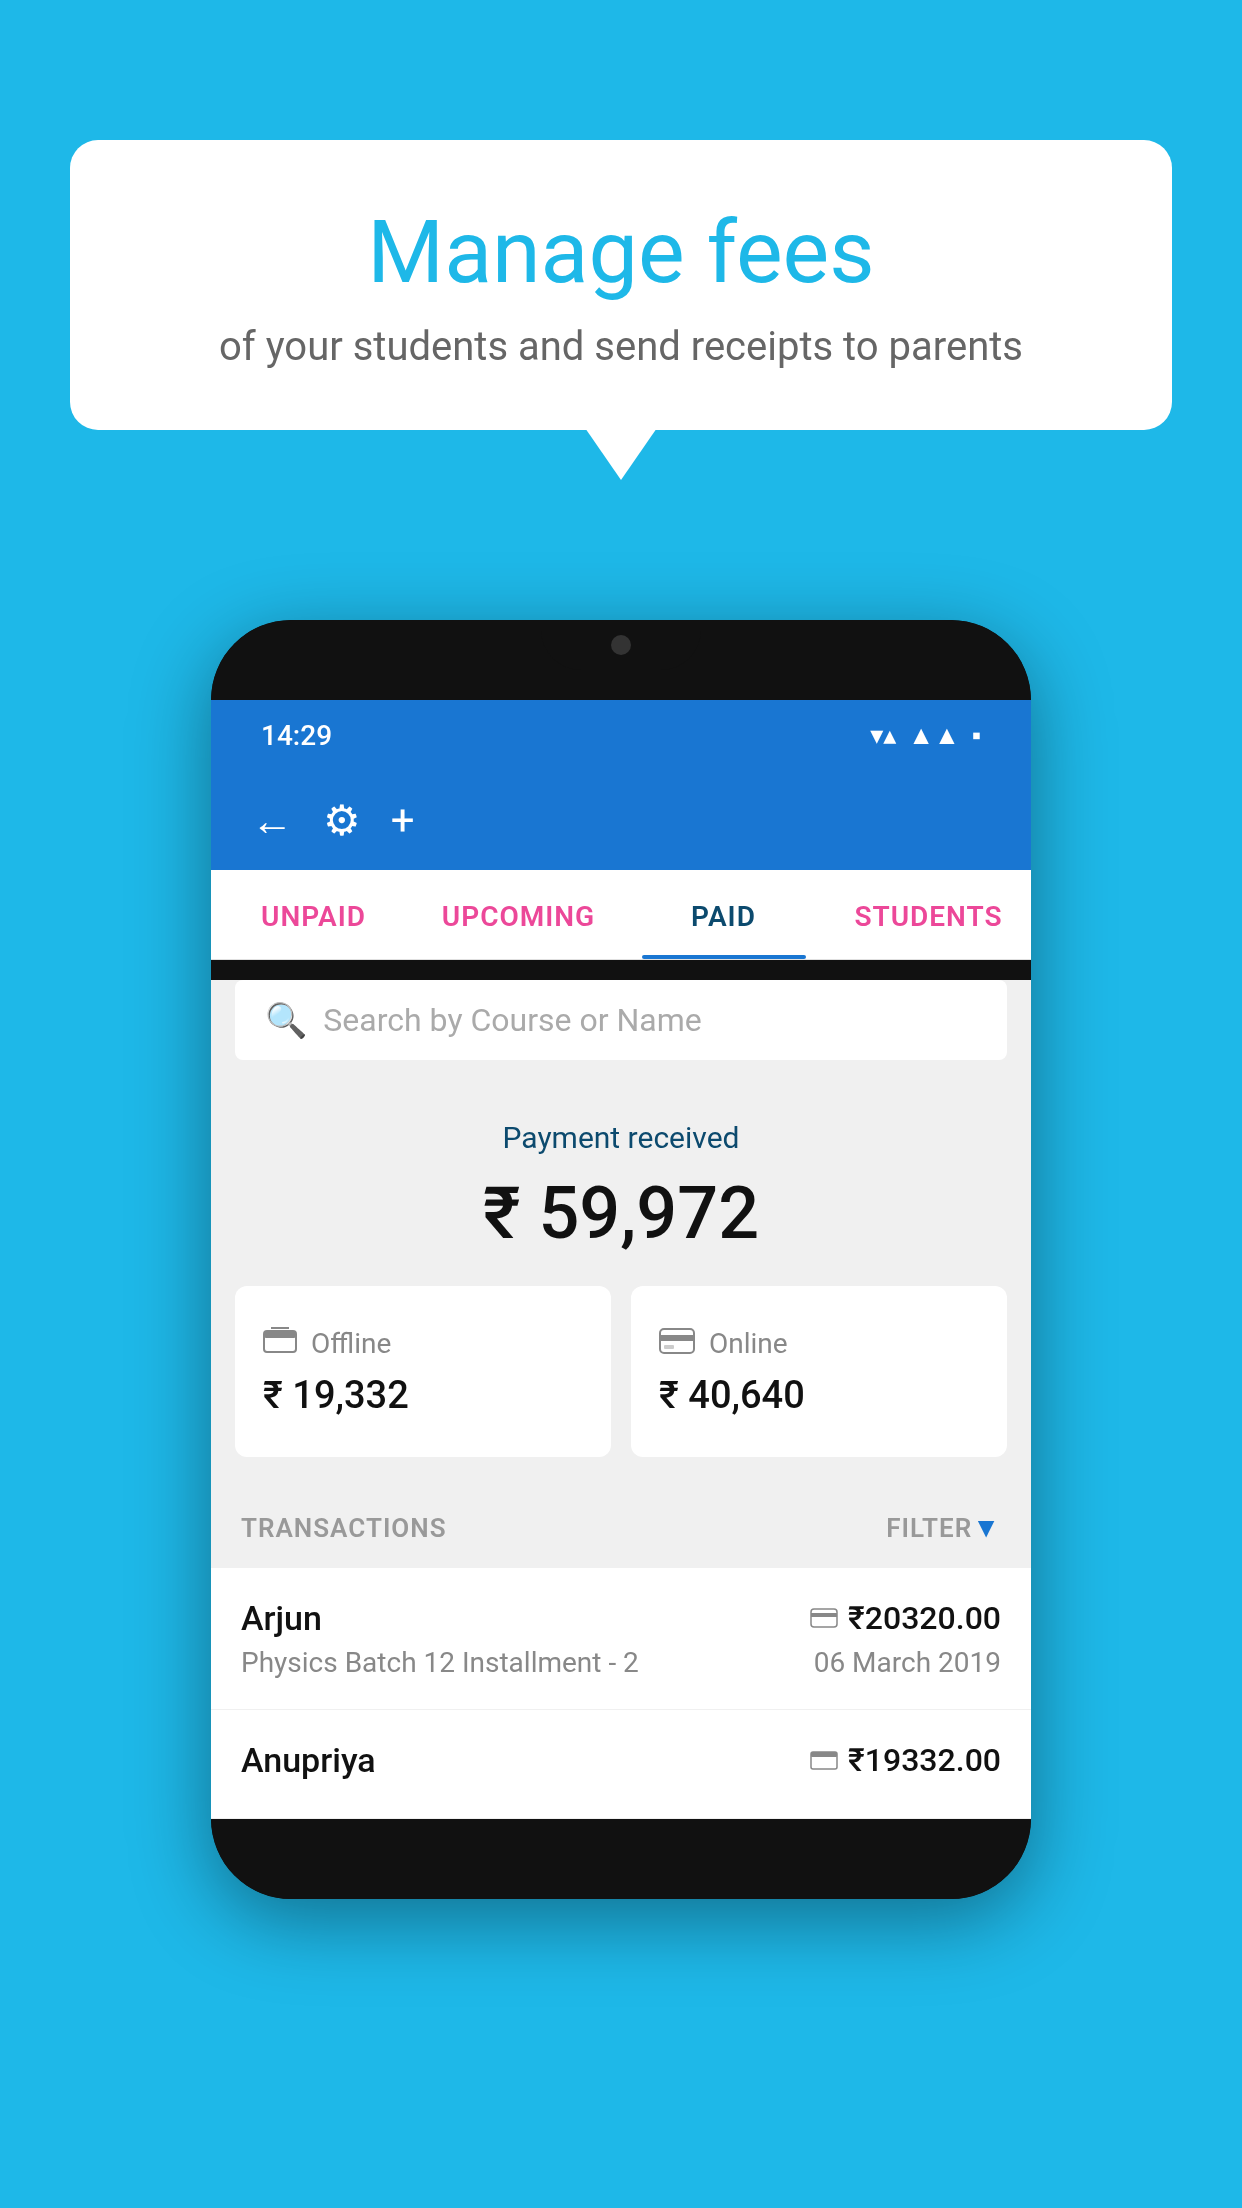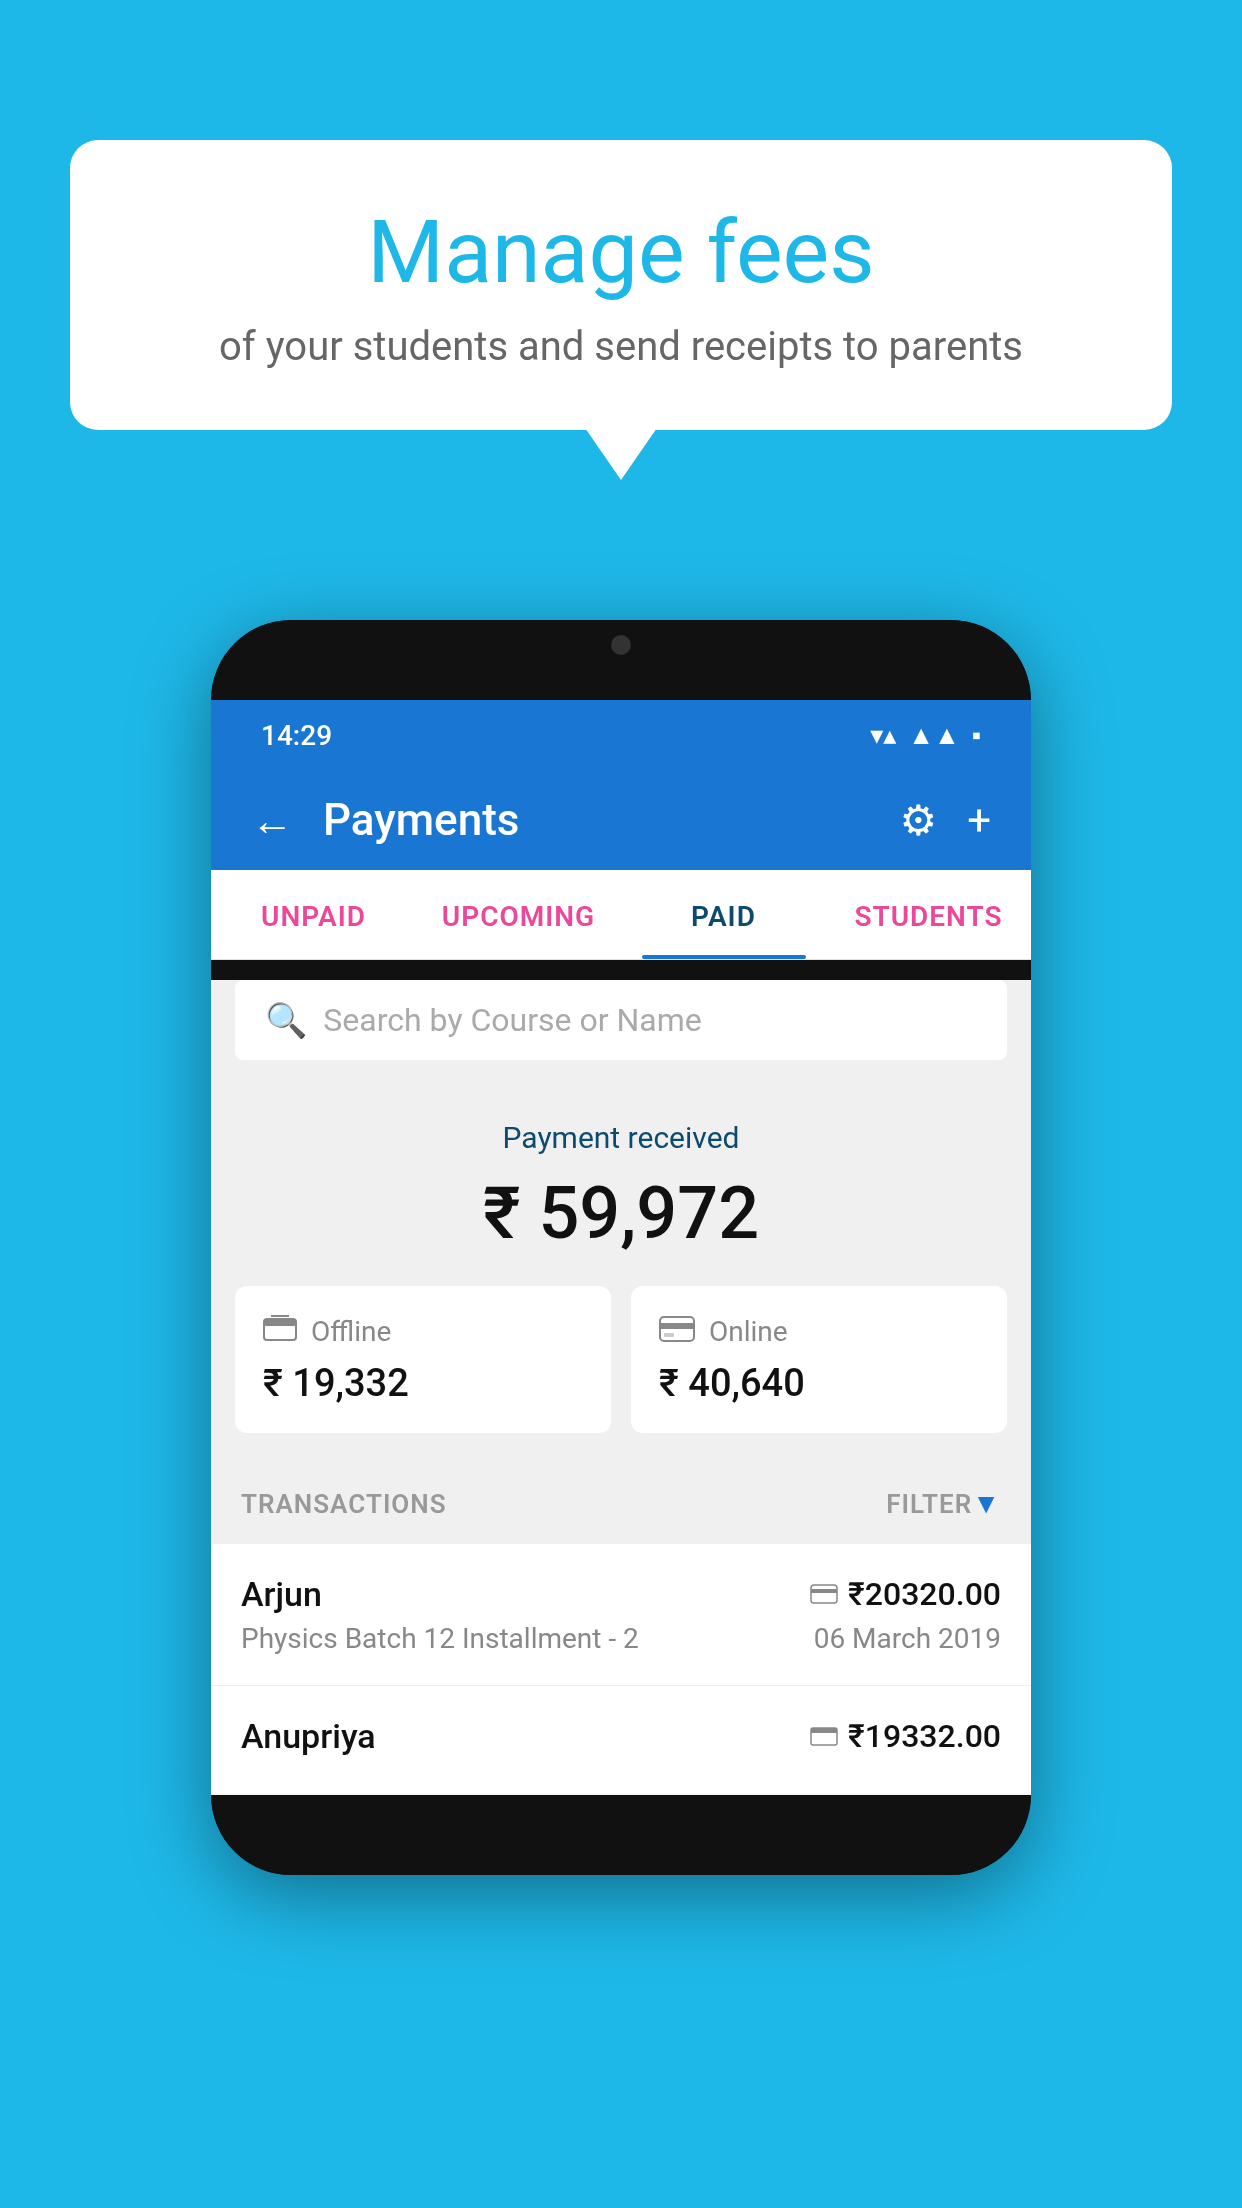"Payments" span.header-title { html: <span>Payments</span> -> none }
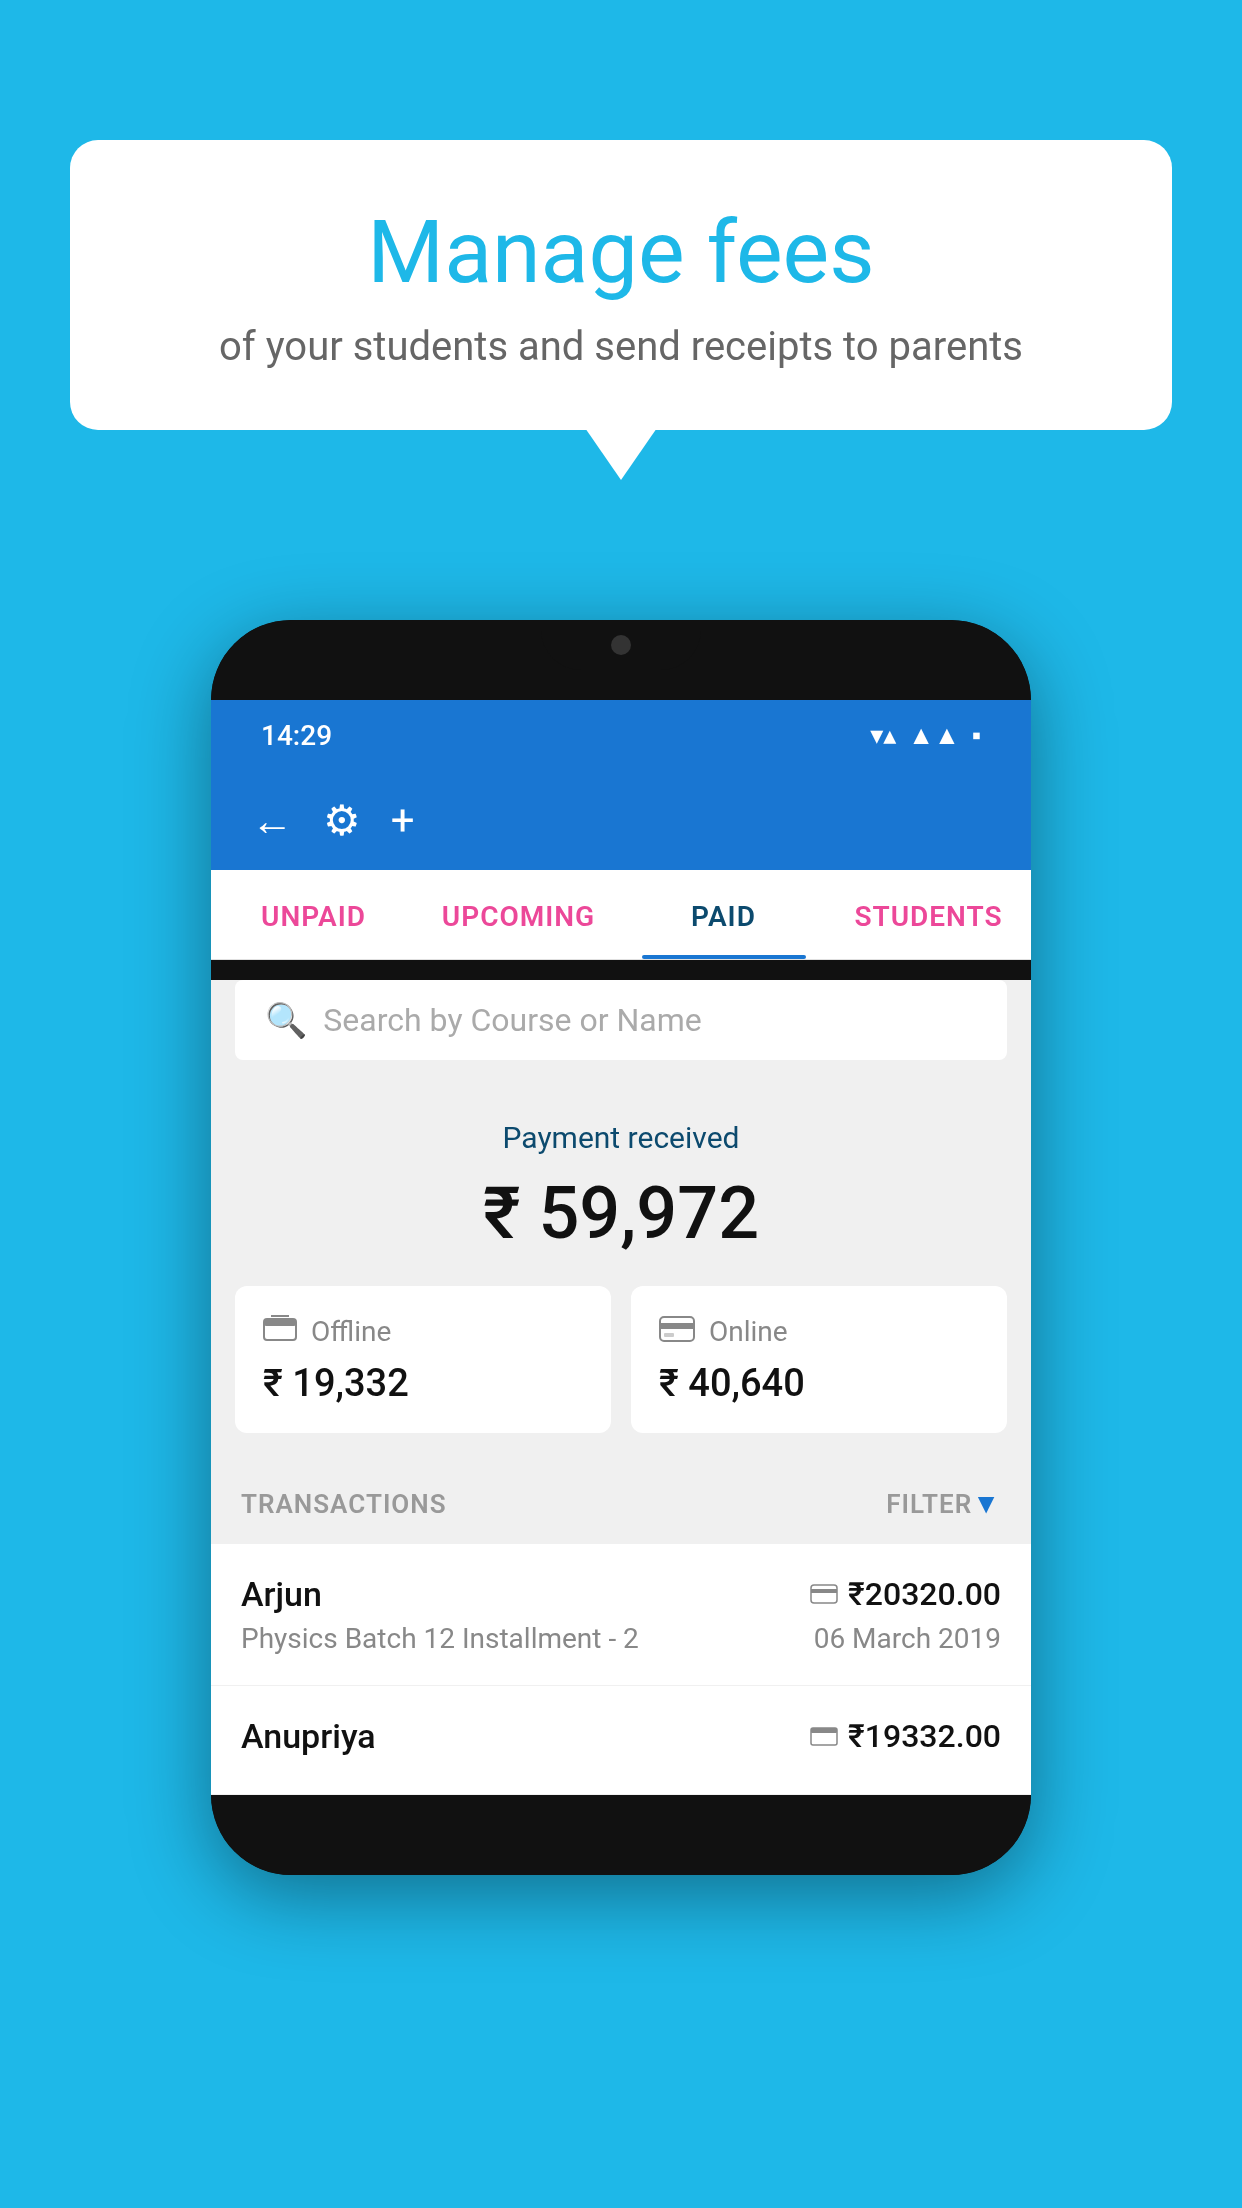"Offline" .payment-card { padding: 28px 28px -> 40px 28px }
